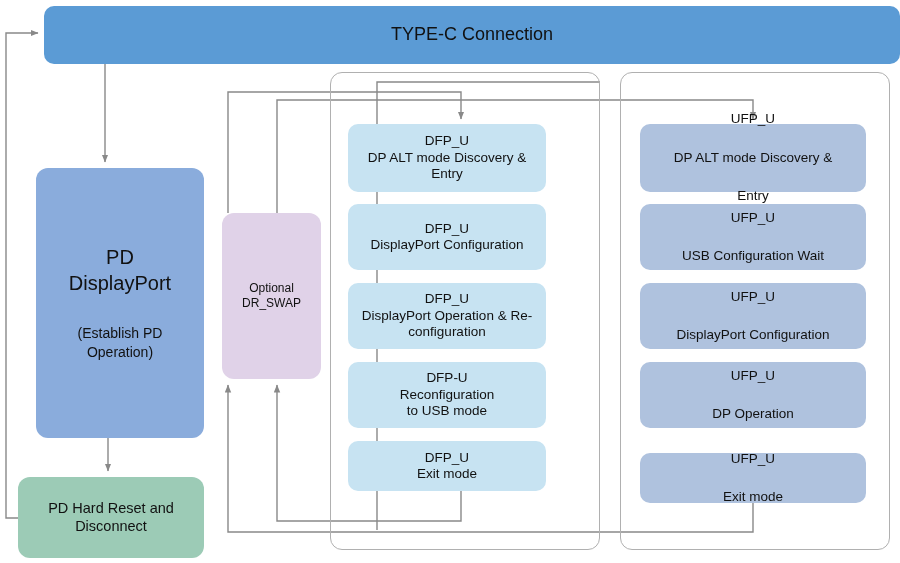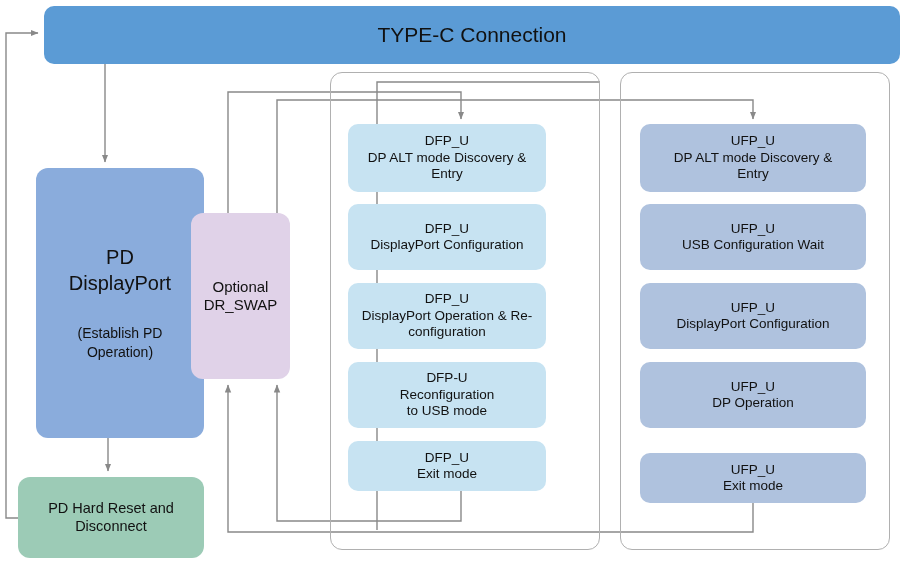"TYPE-C Connection" .typec { font-size: 21px -> 18px }
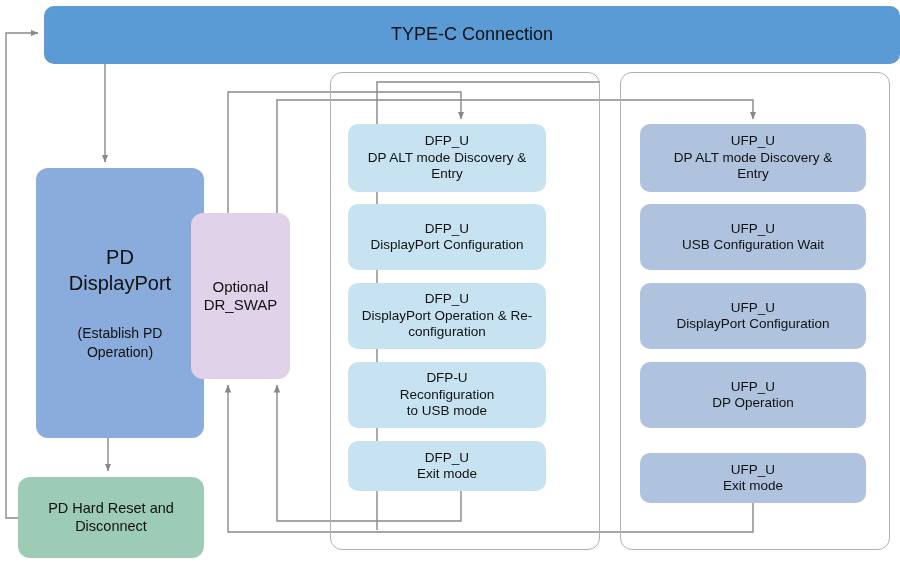"UFP_U" .stage-ufp { gap: none -> 22px }
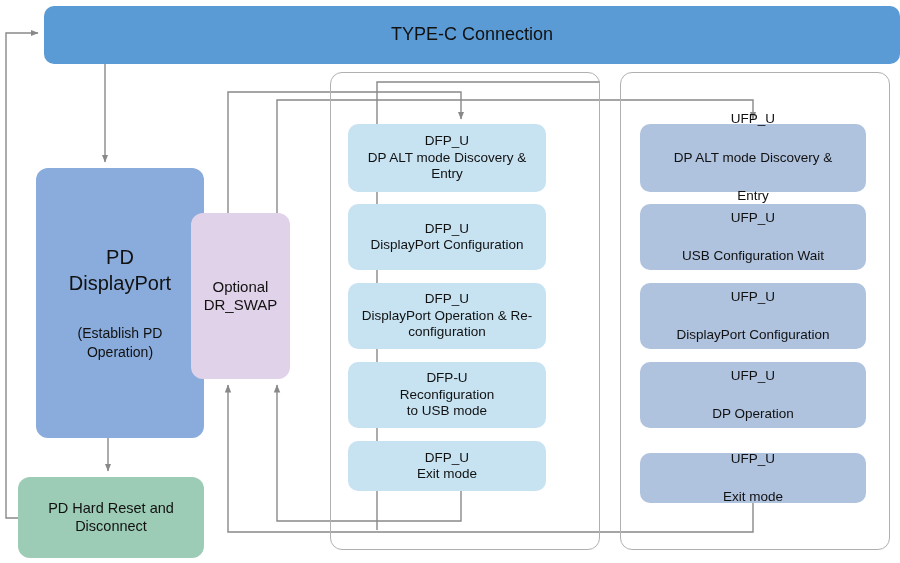"Optional" .drswap { font-size: 15px -> 12px; left: 191px -> 222px }
